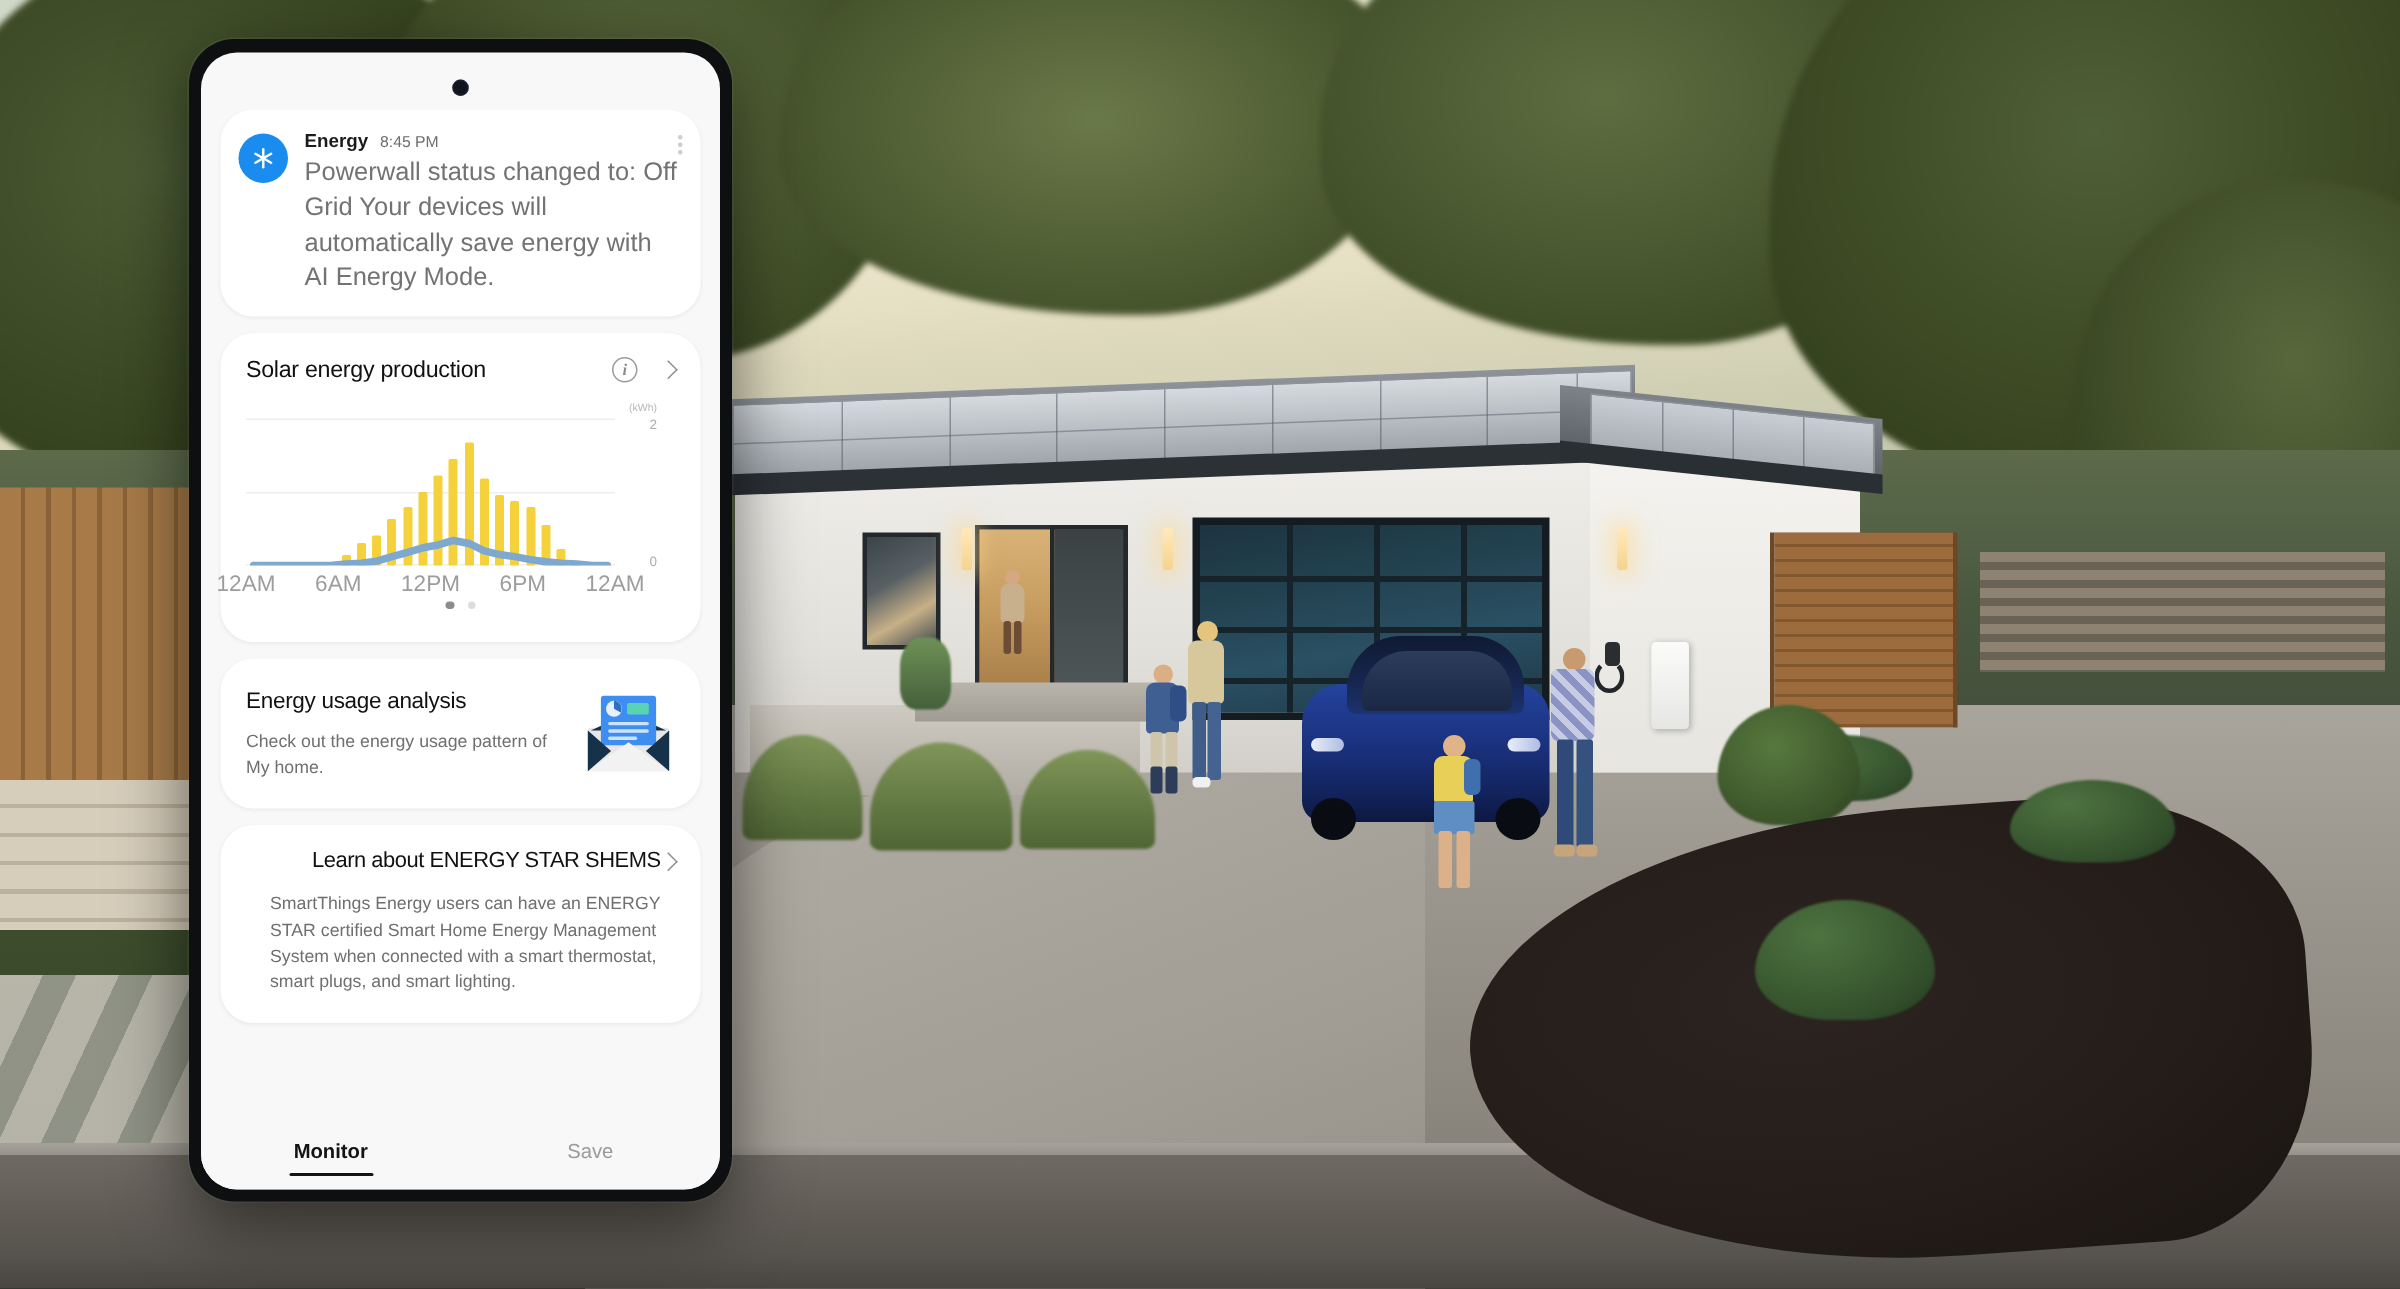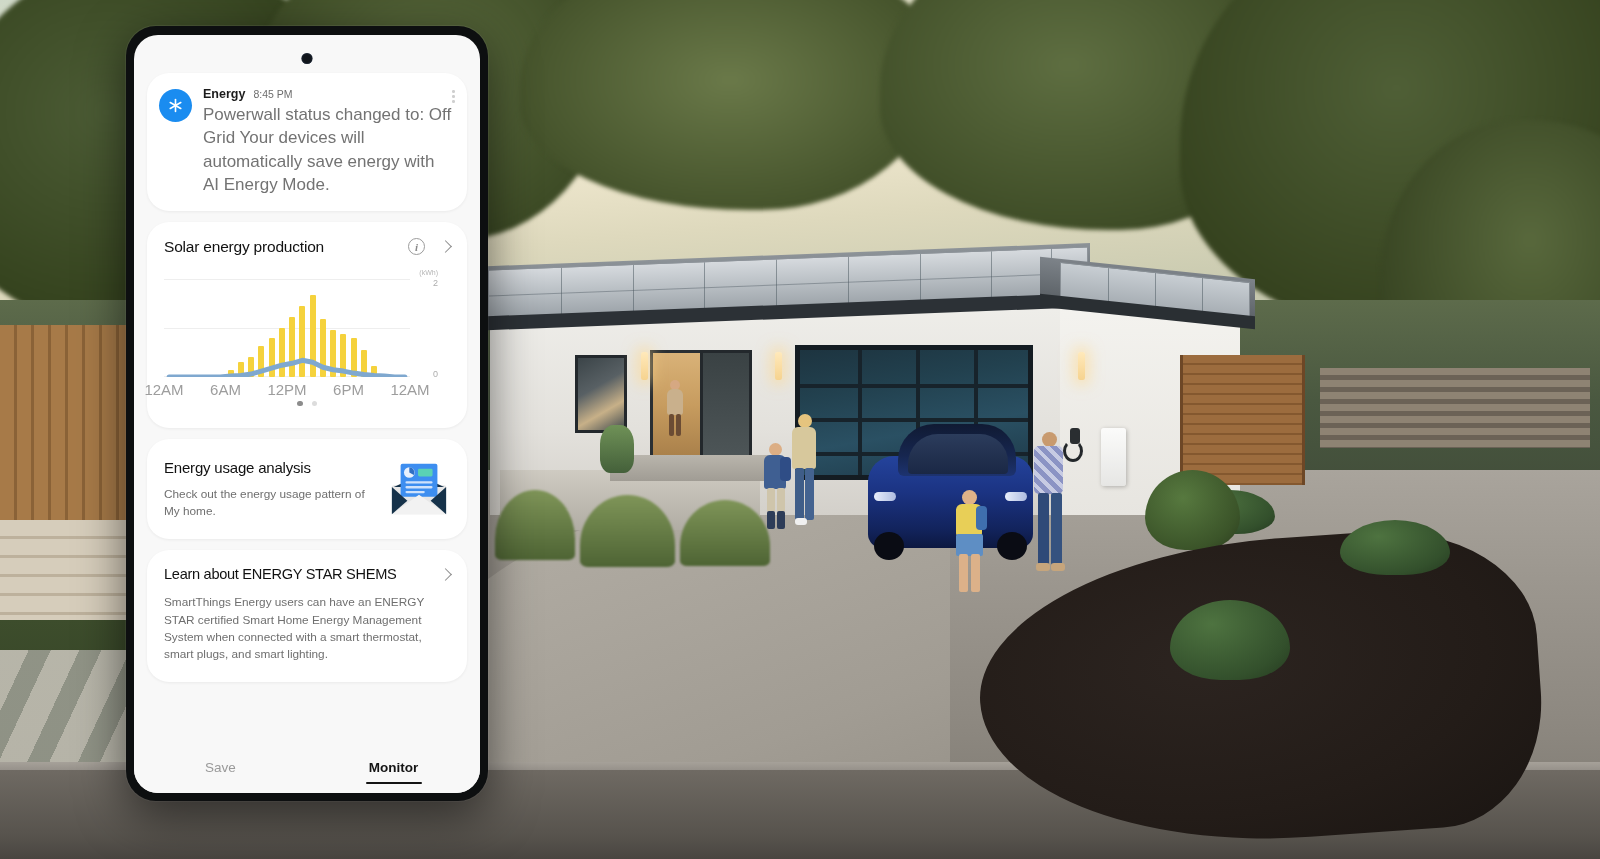"Learn about ENERGY STAR SHEMS" .estar-title { margin-left: none -> 44px }
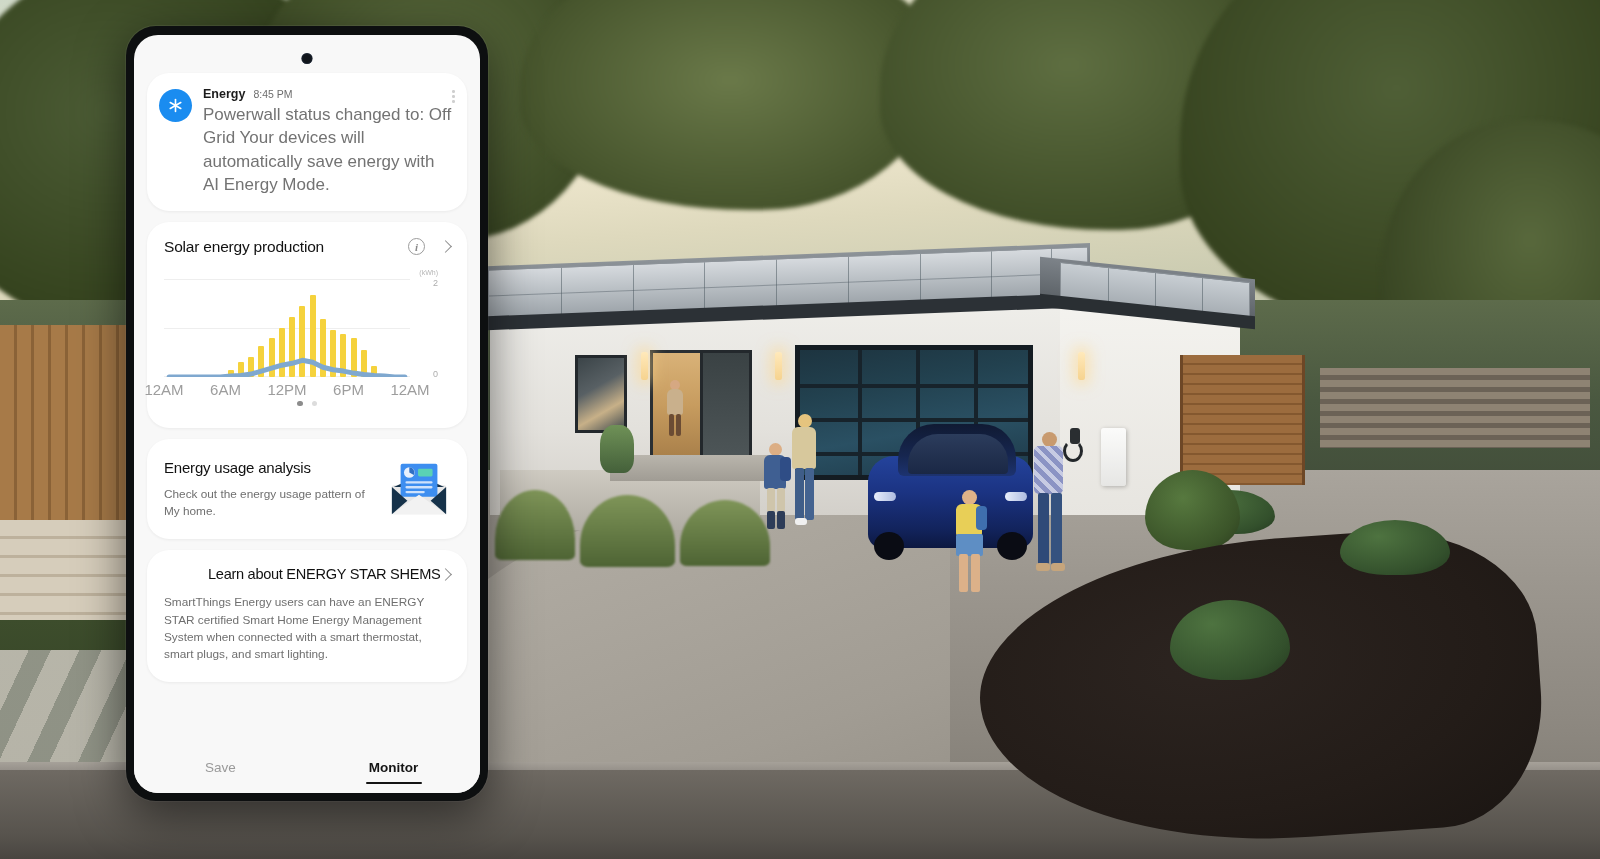"SmartThings Energy users can have" .estar-desc { margin-left: none -> 16px }
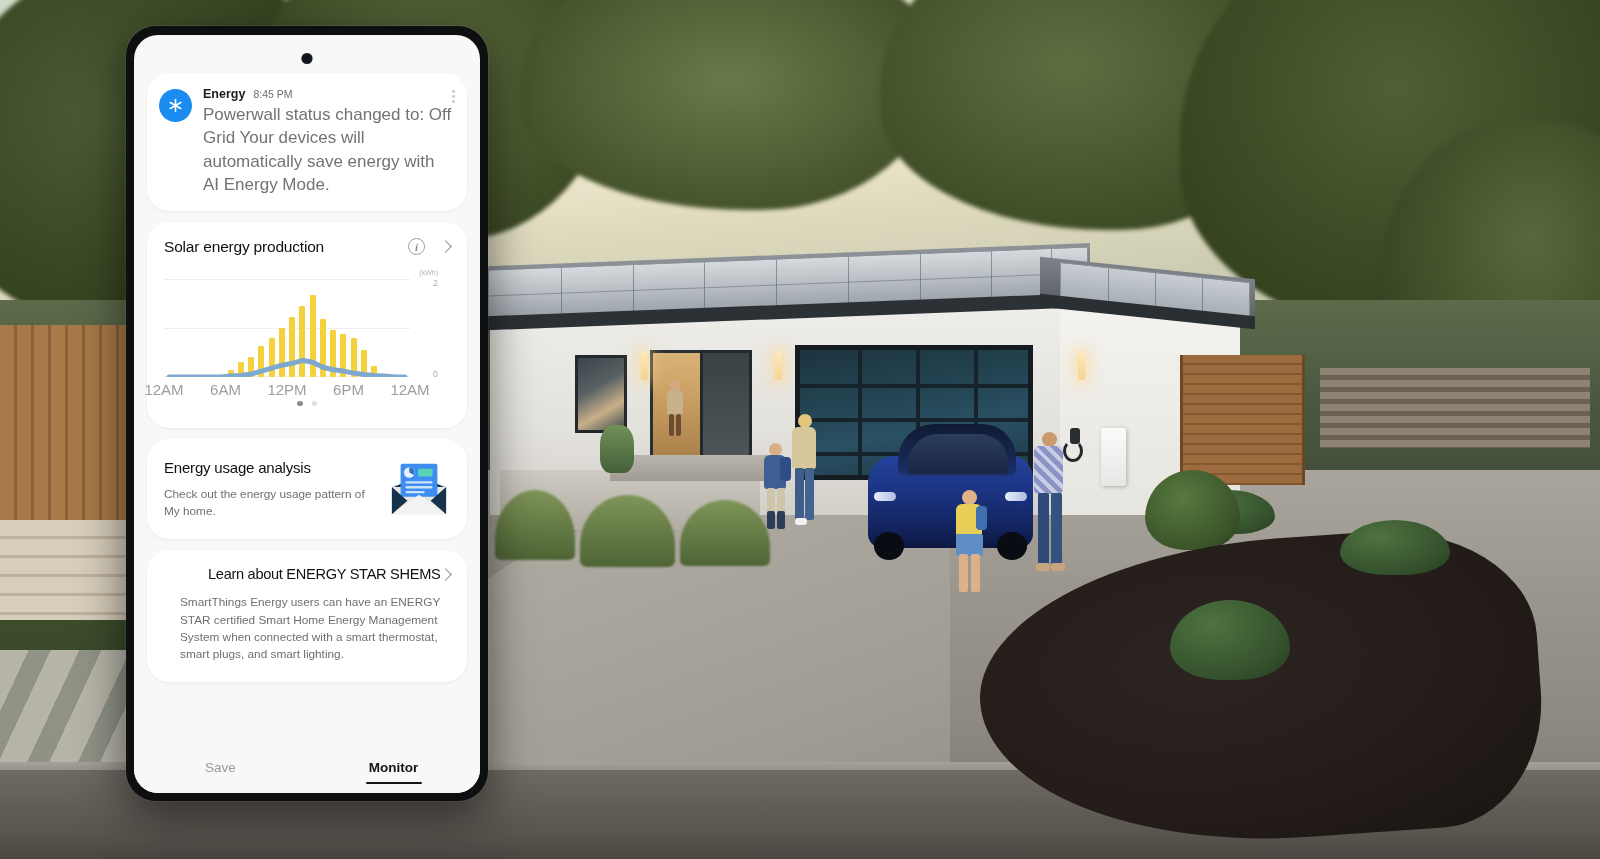"Save" div.tab { order: before "Monitor" -> after "Monitor" }
